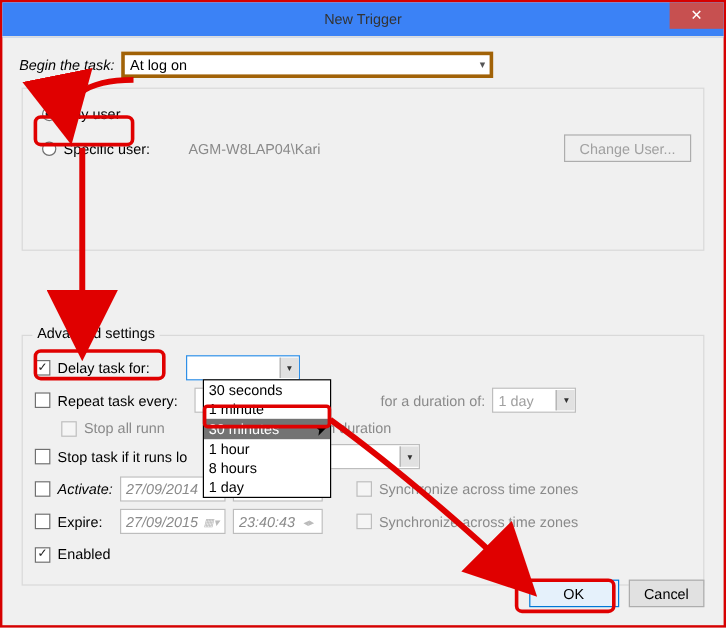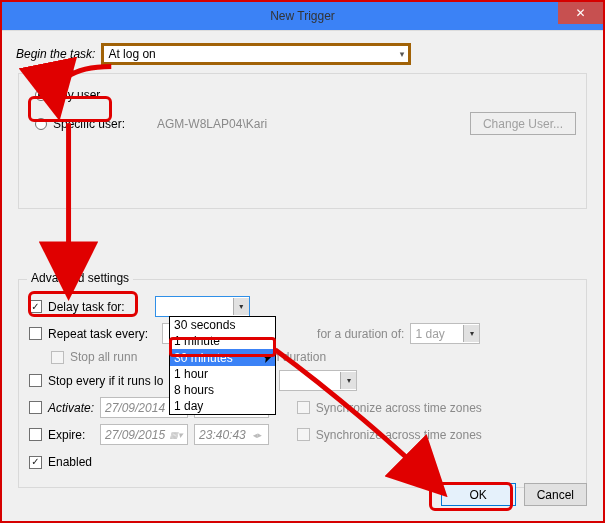"30 minutes" .dropdown-list .item.sel { background: #3b82f6 -> #737373 }
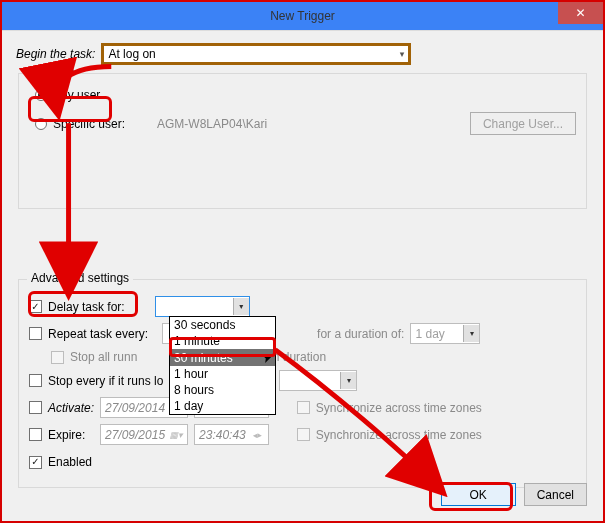"Stop every if it runs" span { text: every -> task }
